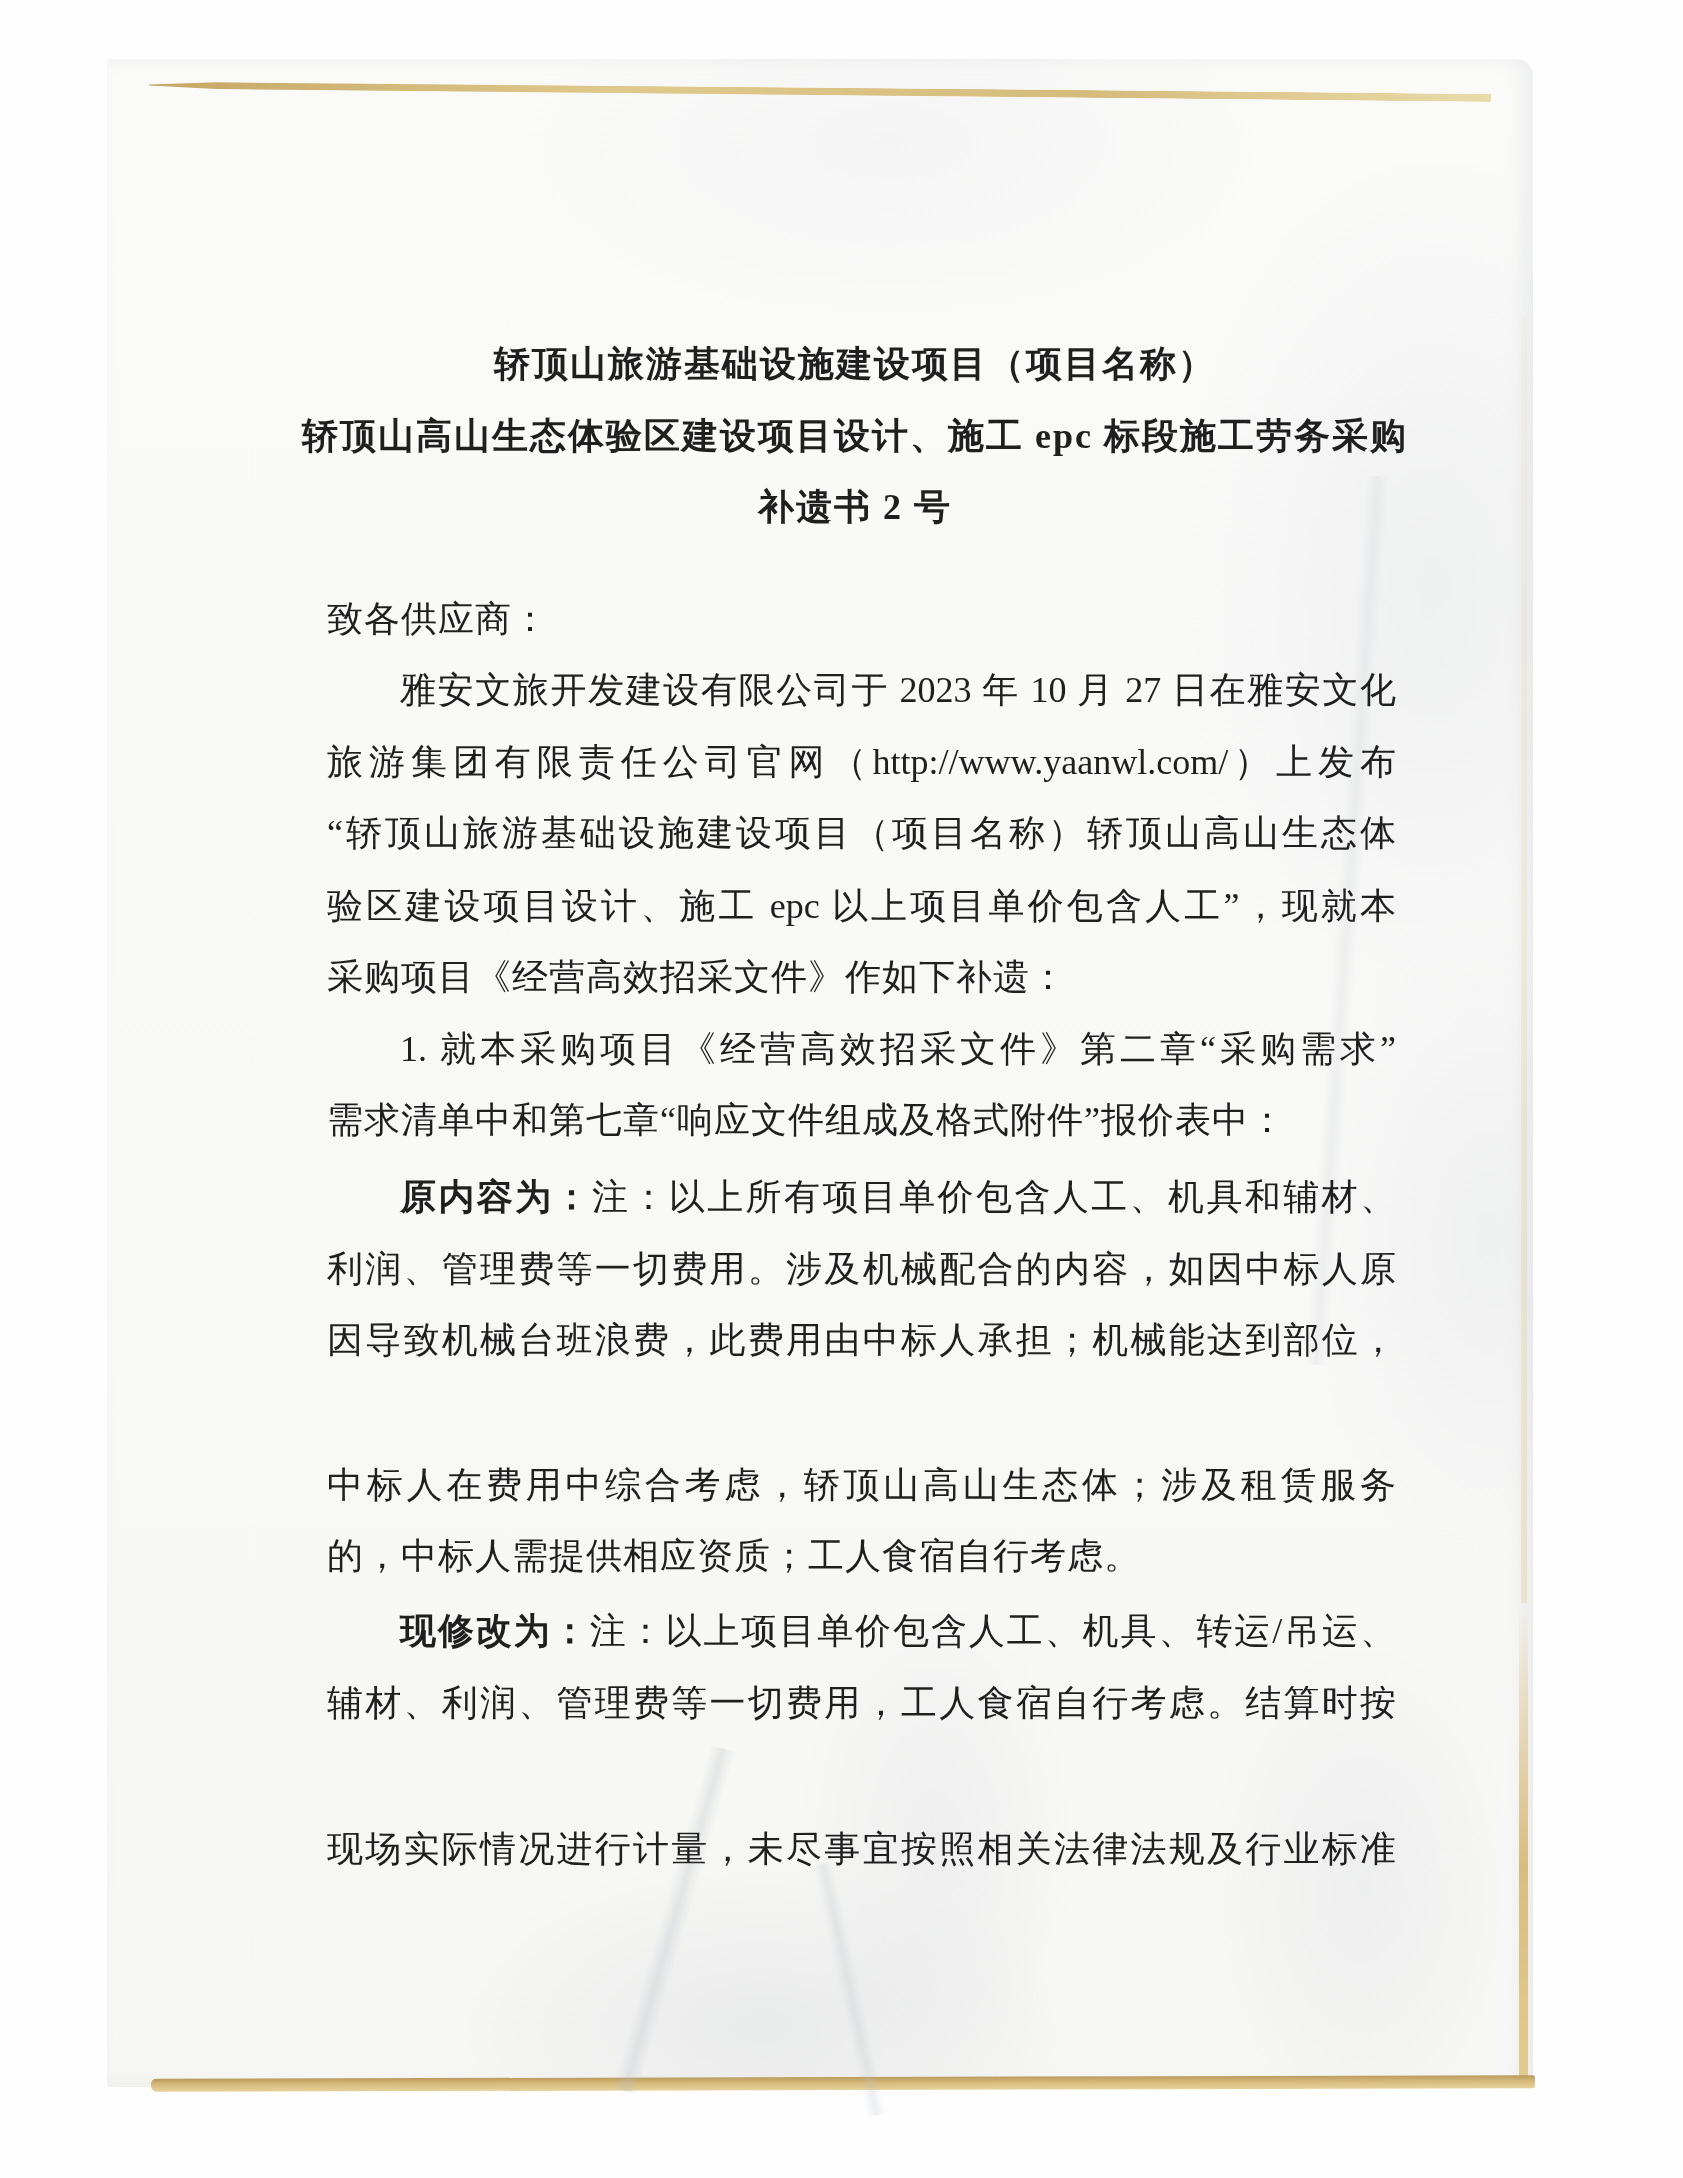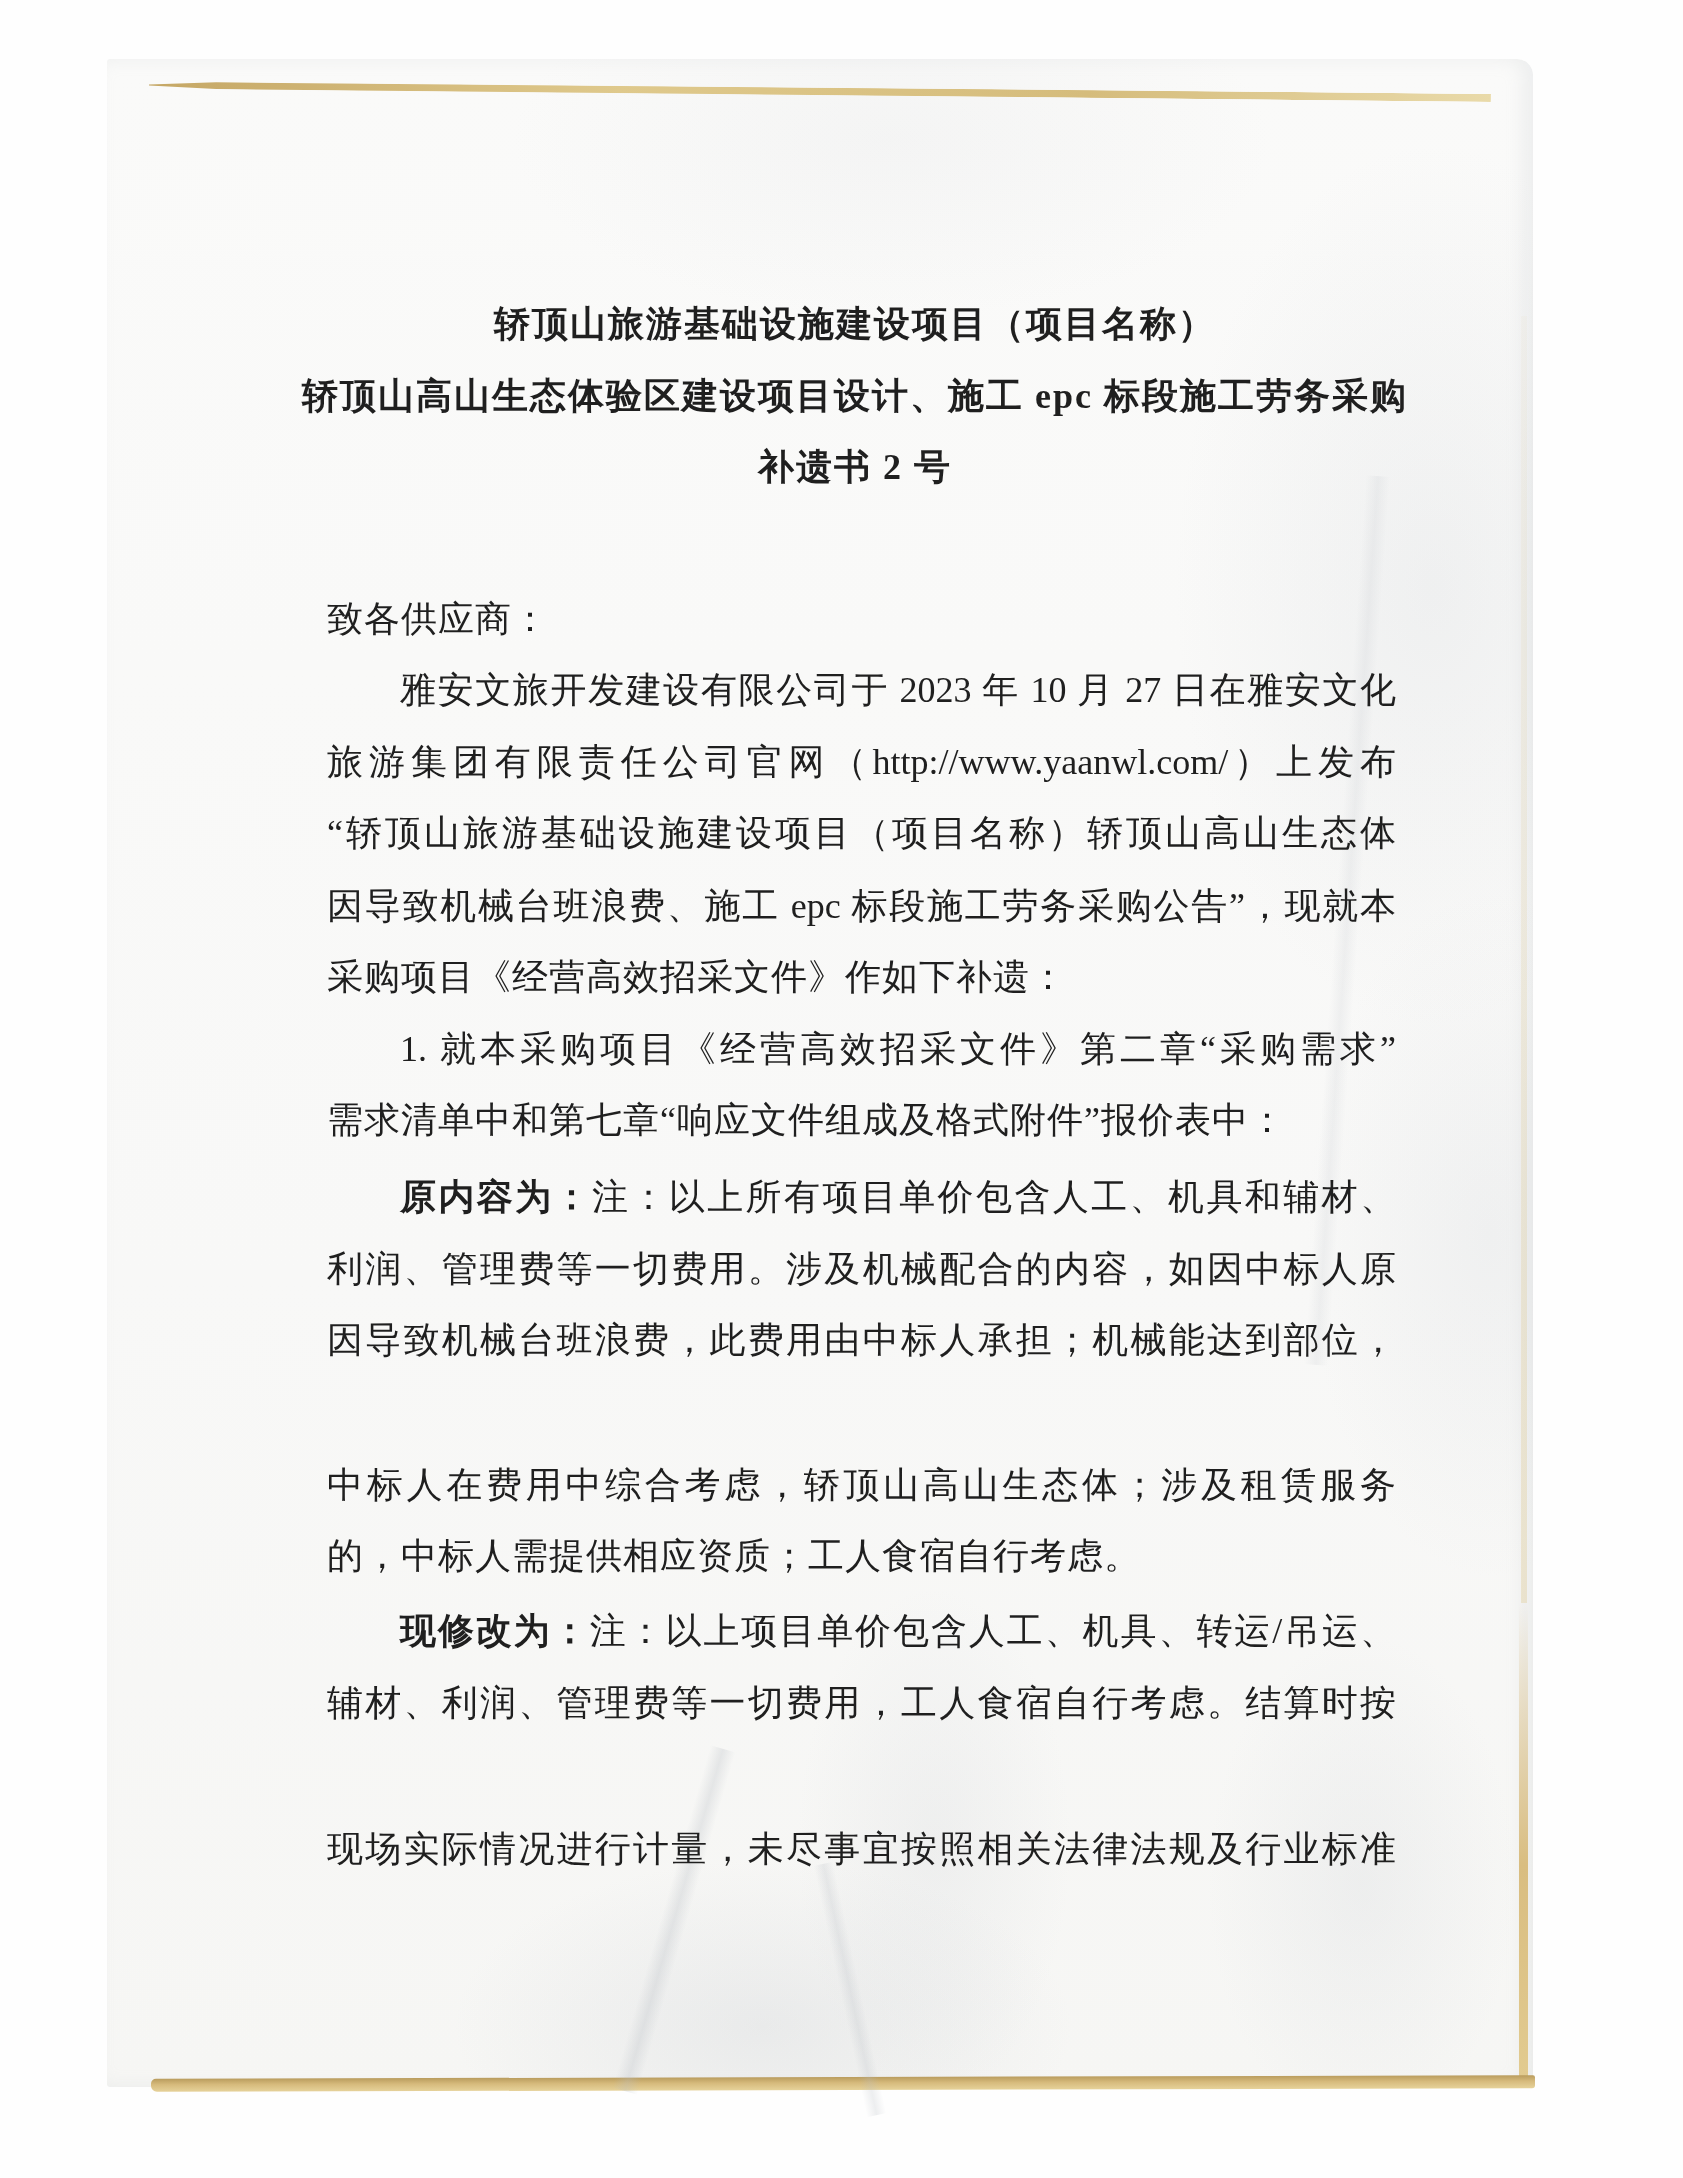"轿顶山旅游基础设施建设项目（项目名称）" .tl { margin-top: none -> 40px }
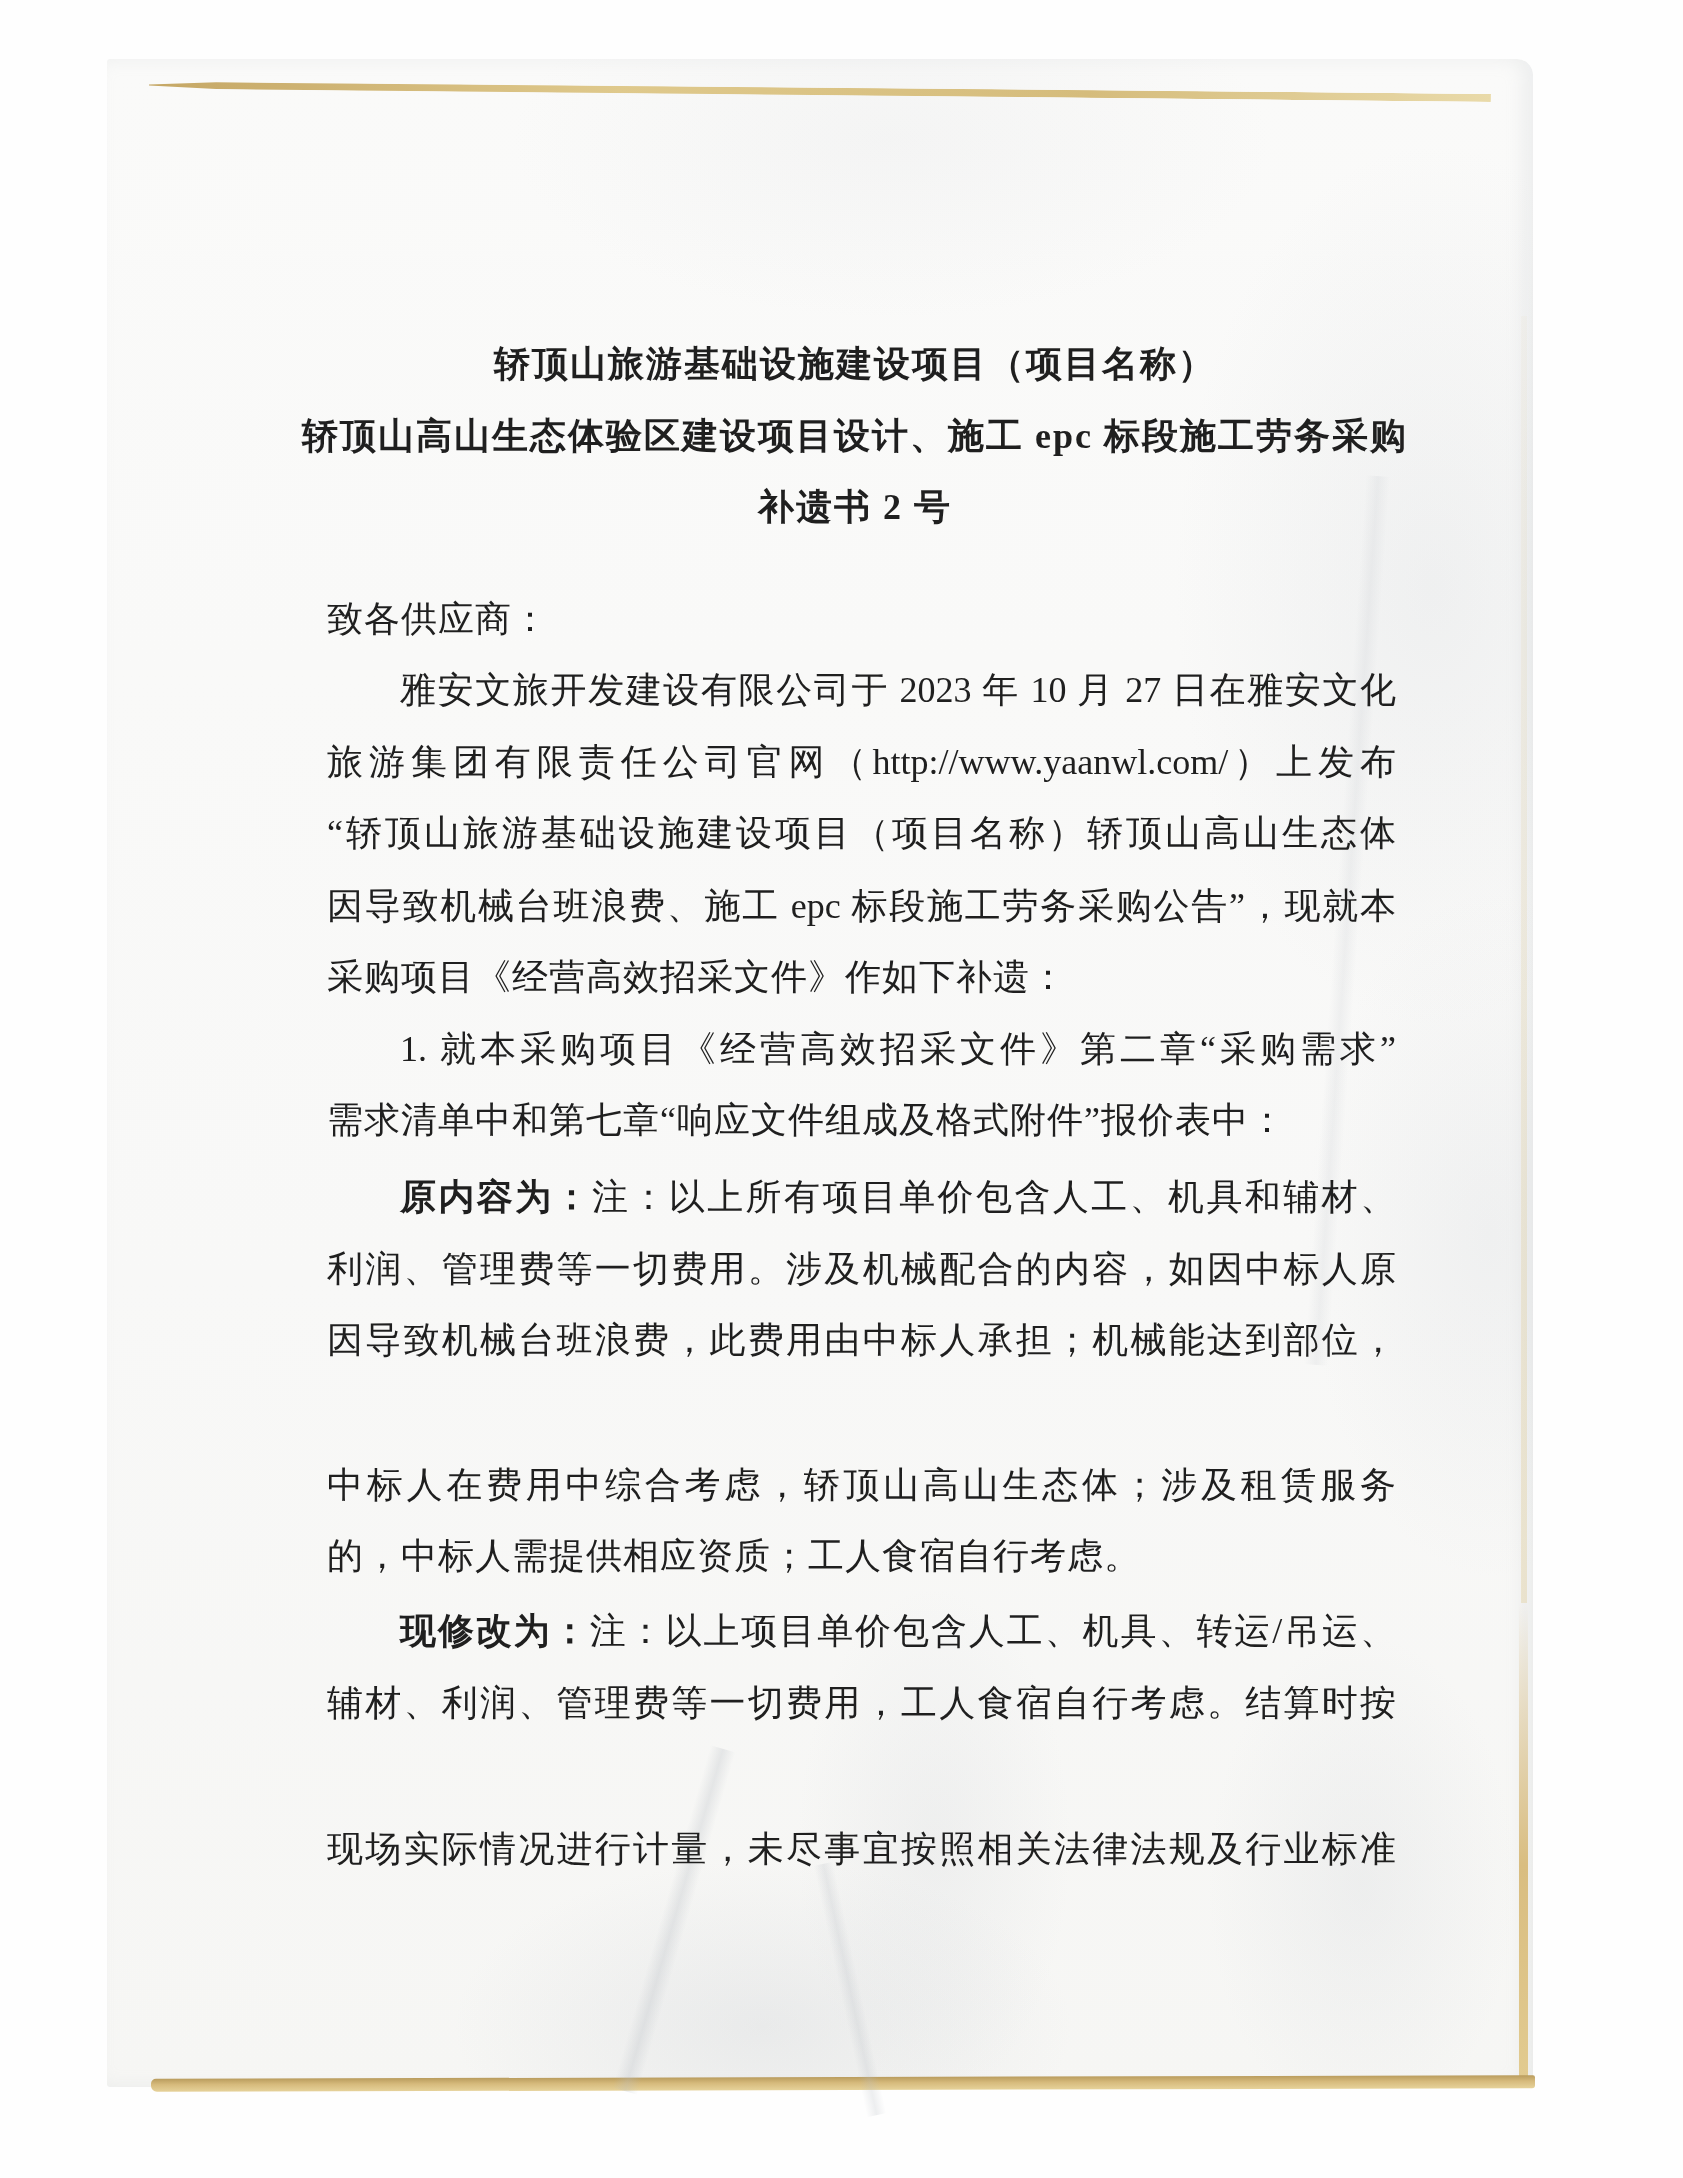"因导致机械台班浪费、施工 epc 标段施工劳务采购公告”，现就本" div.ln { text: 因导致机械台班浪费、施工 epc 标段施工劳务采购公告 -> 验区建设项目设计、施工 epc 以上项目单价包含人工 }
